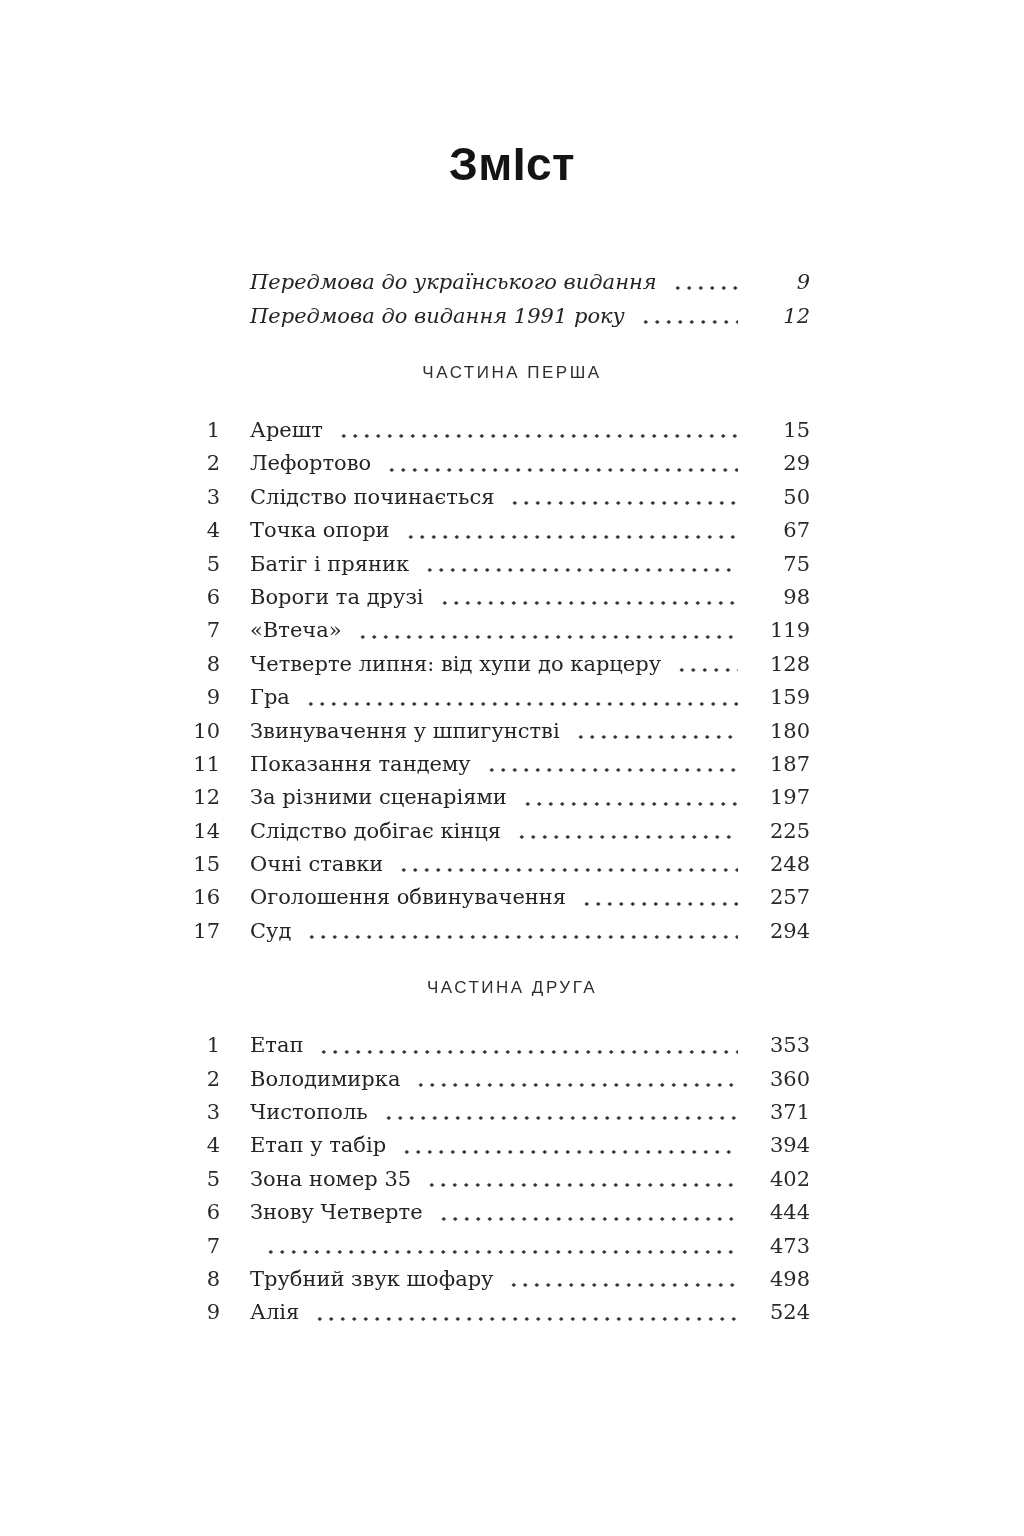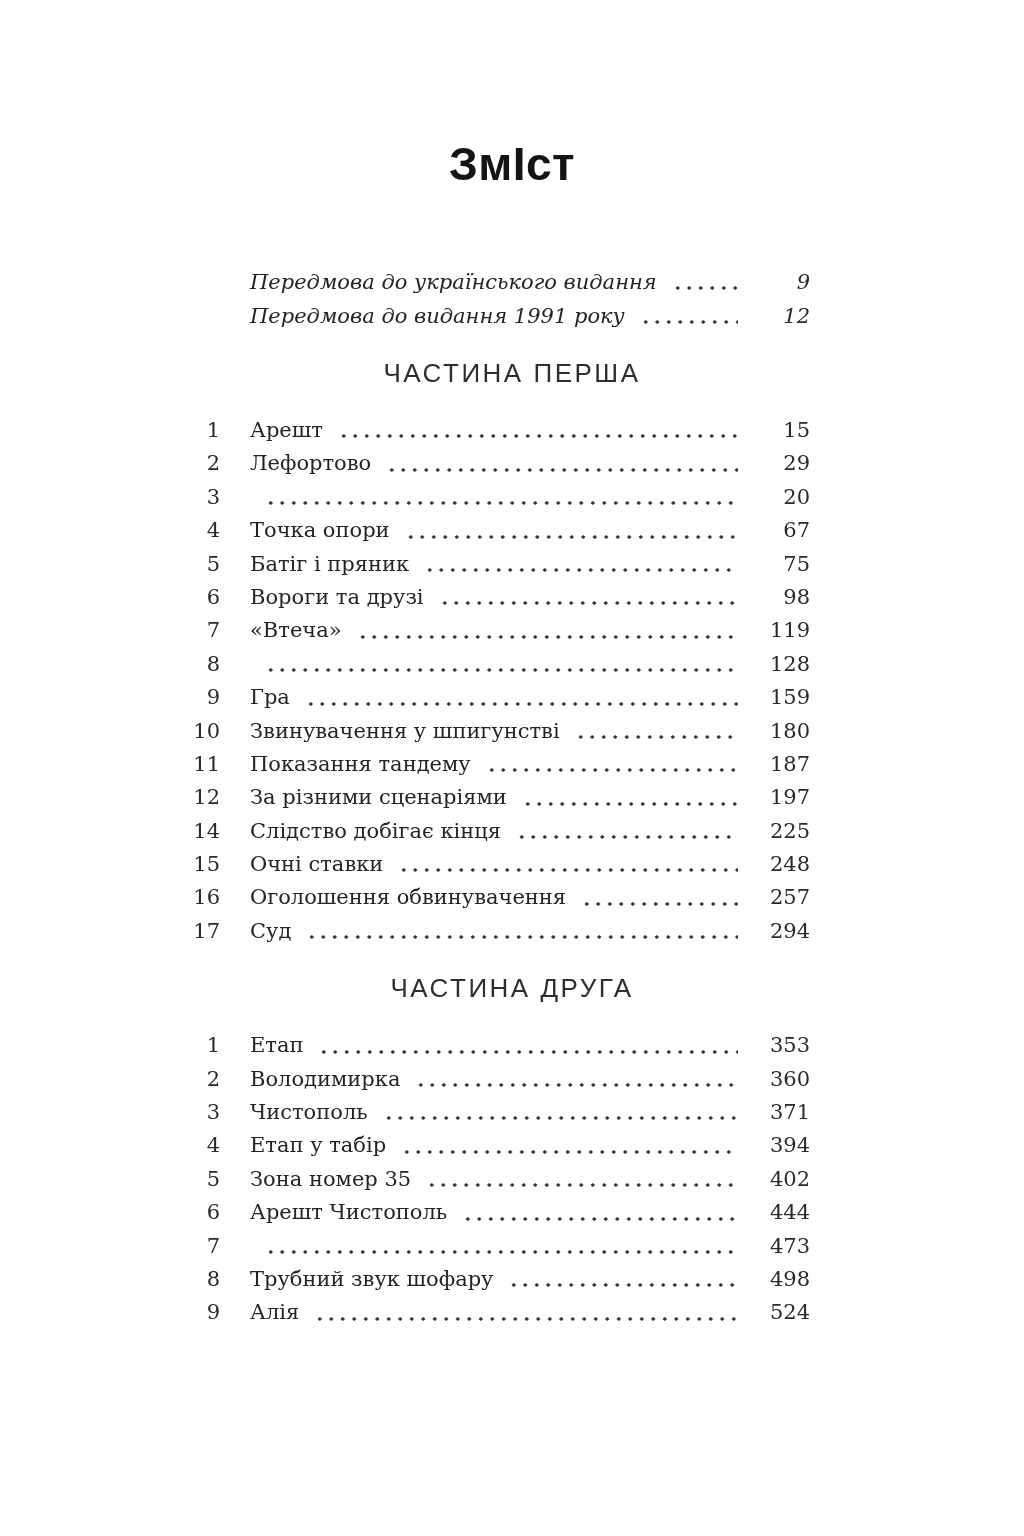"ЧАСТИНА ПЕРША" .section-heading { font-size: 26px -> 17px }
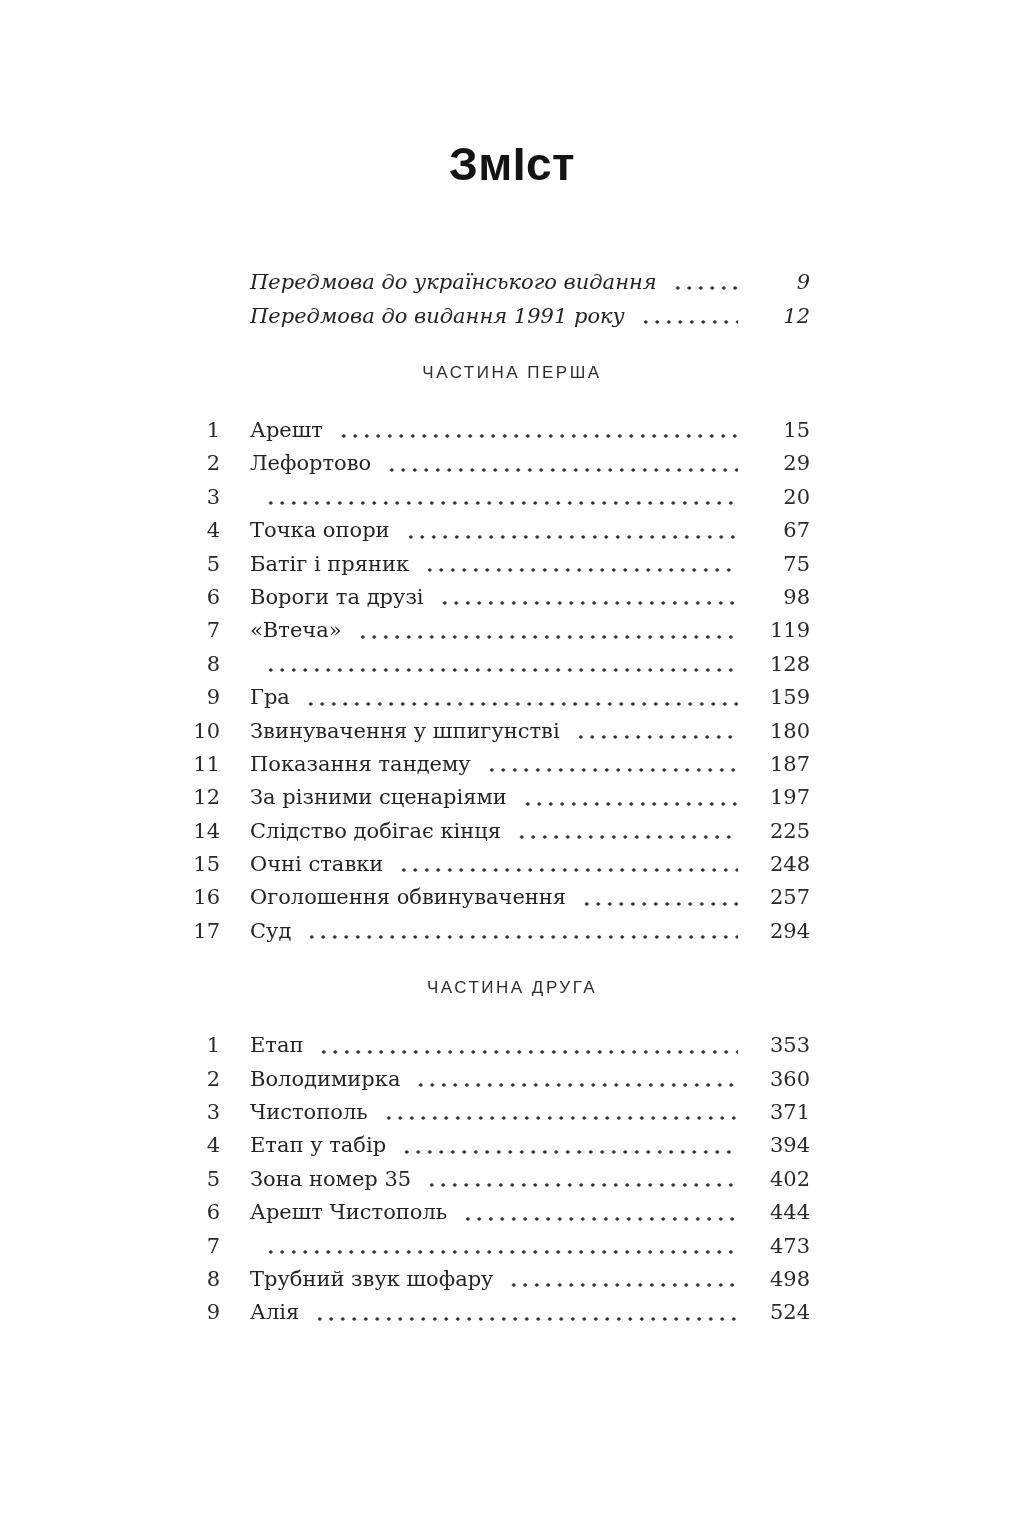"Слідство починається" span.chapter-title { html: none -> <span>Слідство починається</span> }
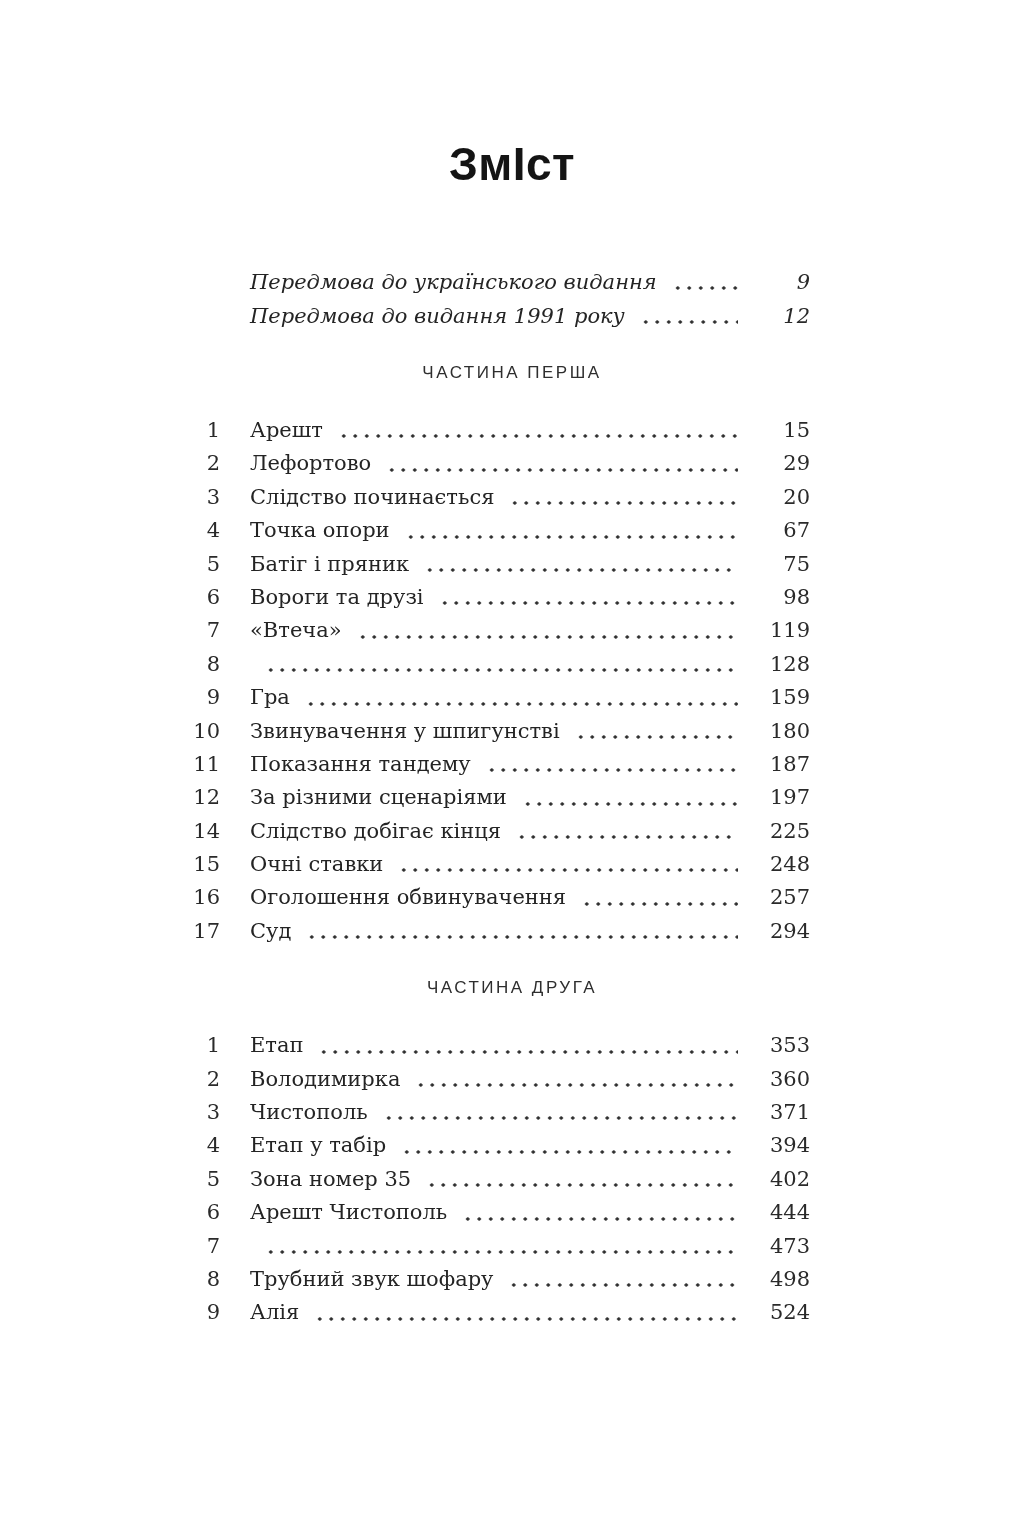"20" span.pg { text: 20 -> 50 }
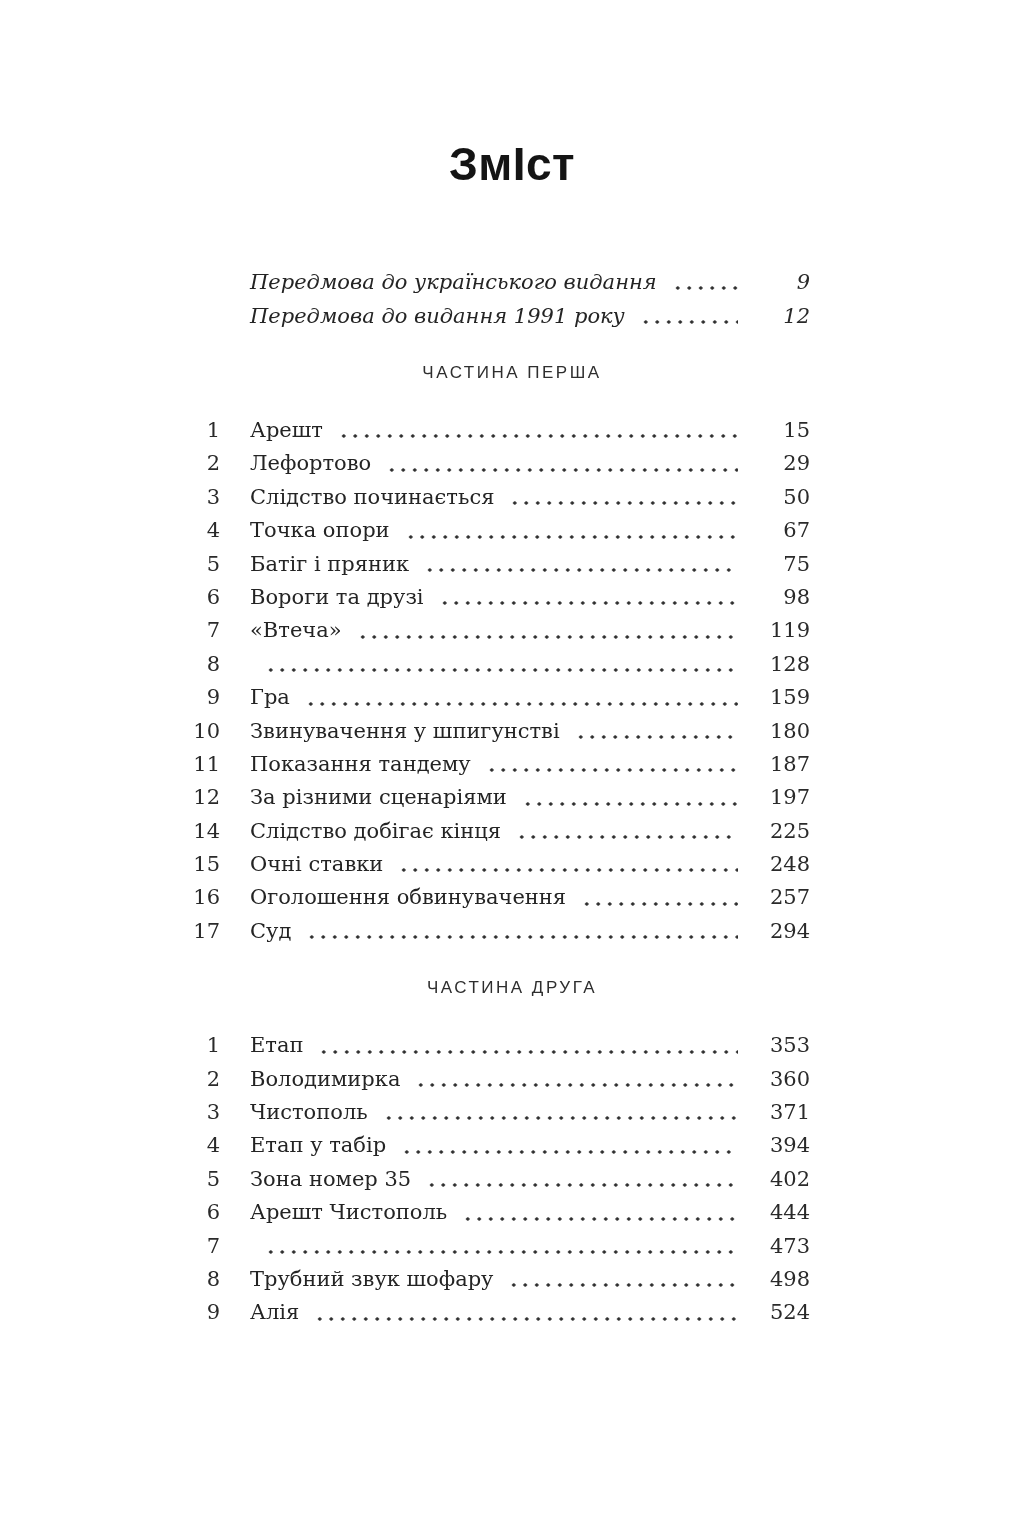"Четверте липня: від хупи до" span.chapter-title { html: none -> <span>Четверте липня: від хупи до карцеру</span> }
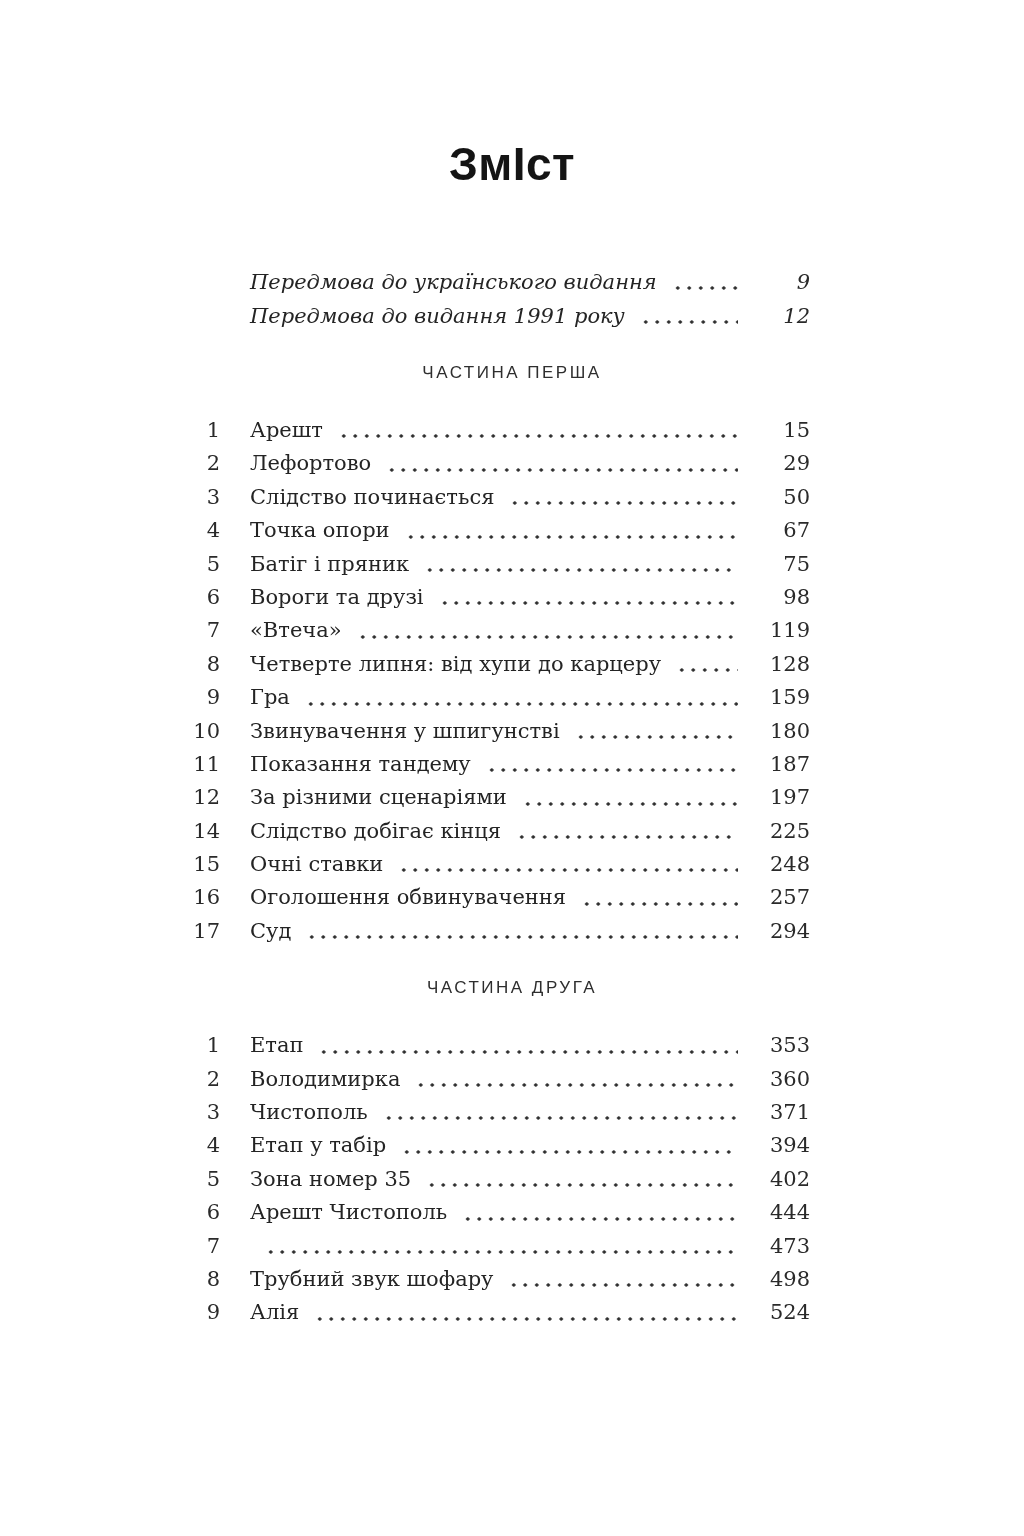"Арешт Чистополь" span.chapter-title { text: Арешт Чистополь -> Знову Четверте }
